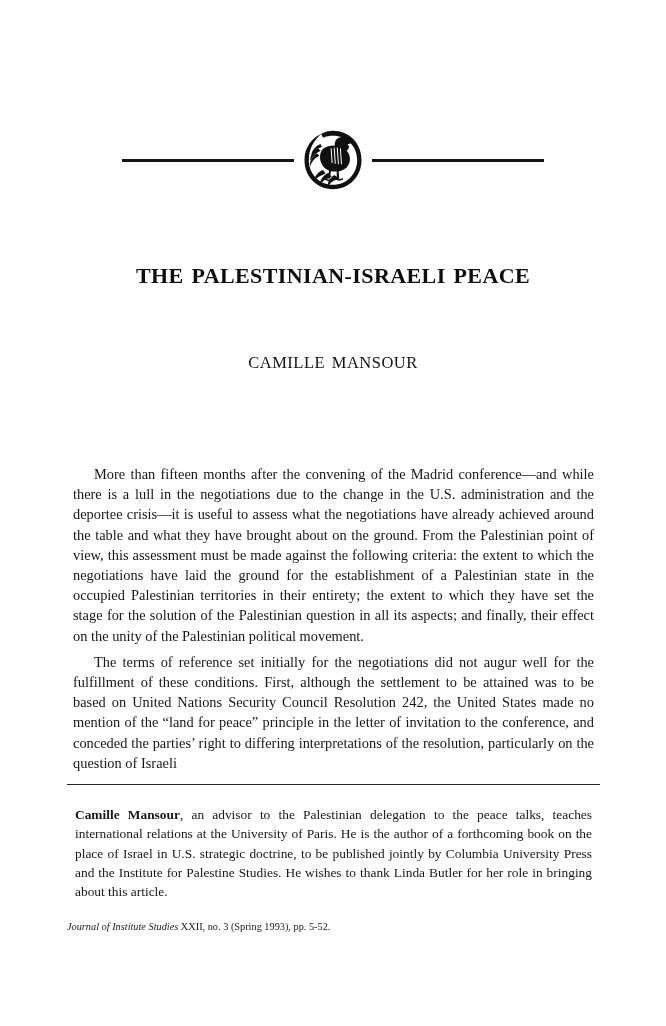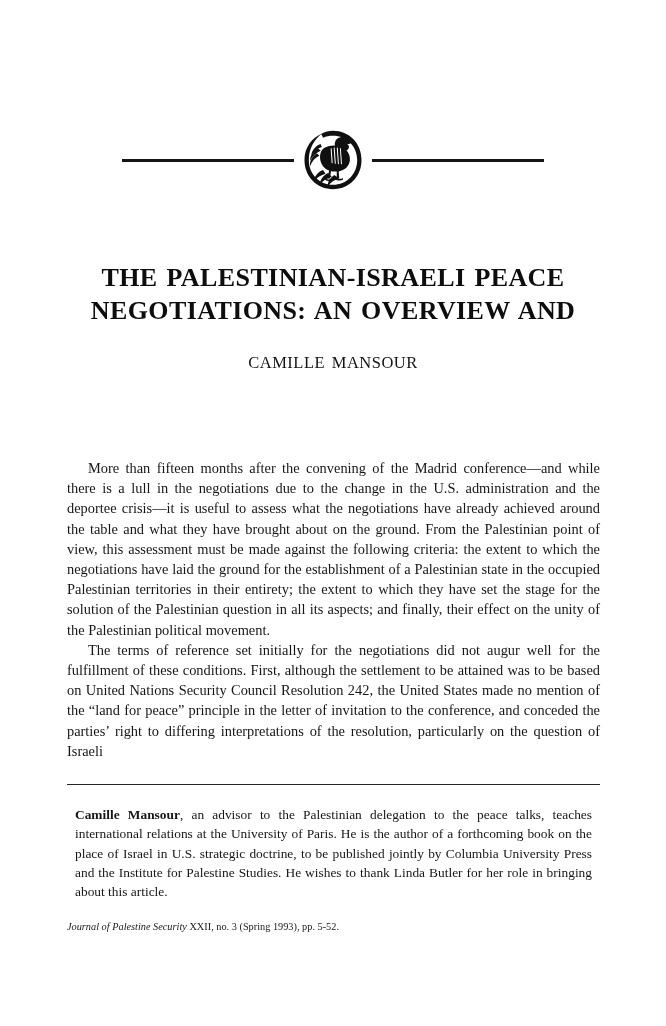"THE PALESTINIAN-ISRAELI PEACE" .title { font-size: 26px -> 22px }
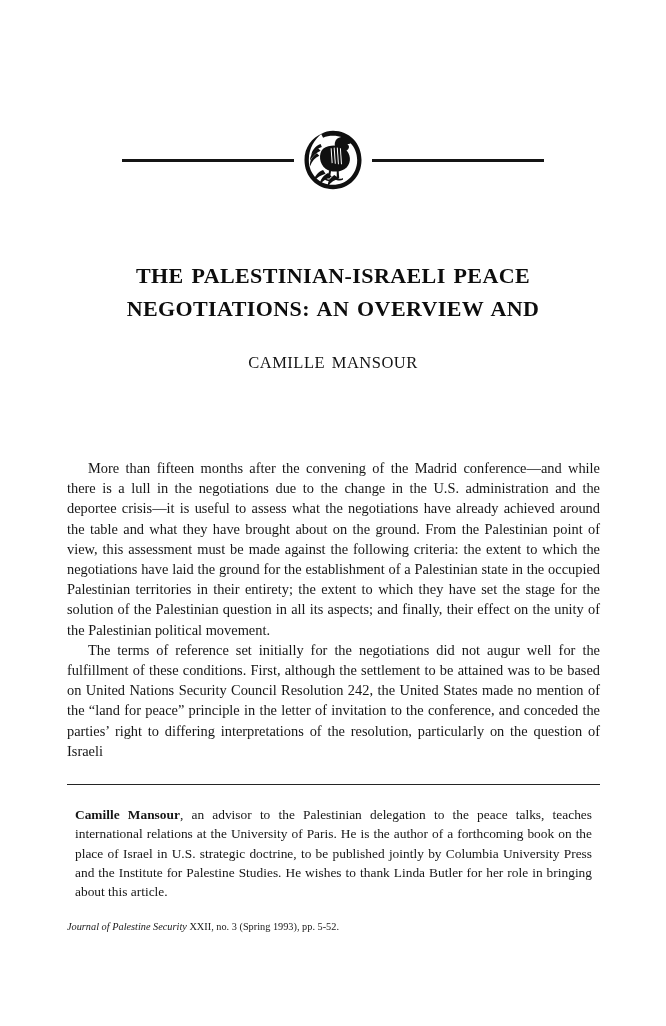"NEGOTIATIONS: AN OVERVIEW AND" span { html: <span>NEGOTIATIONS: AN OVERVIEW AND</span> -> none }
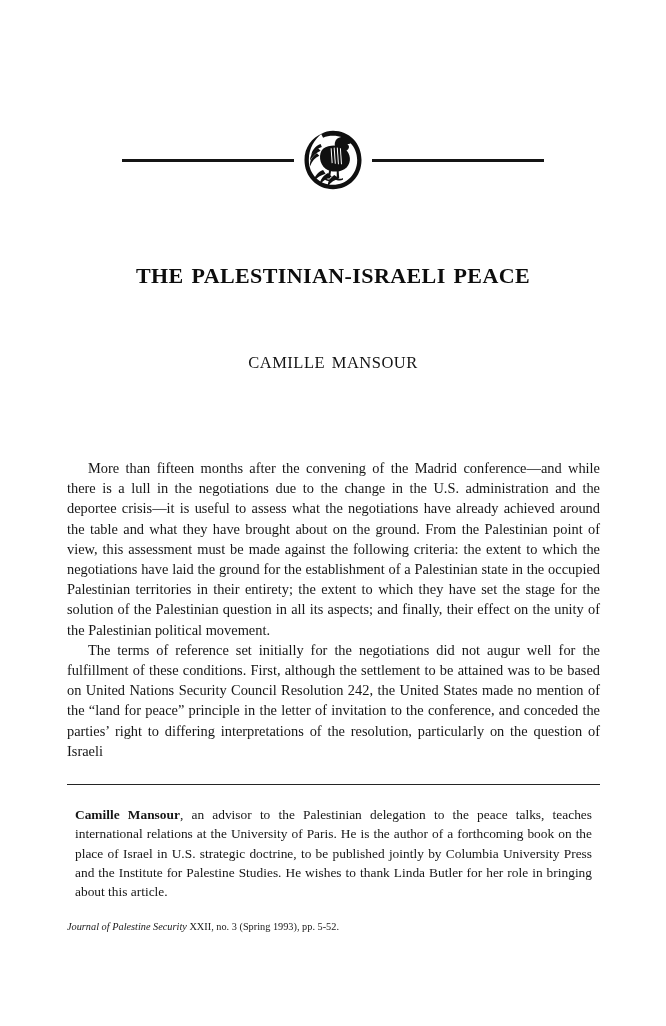"More than fifteen months after" .body-copy p { margin: 0 -> 6px }
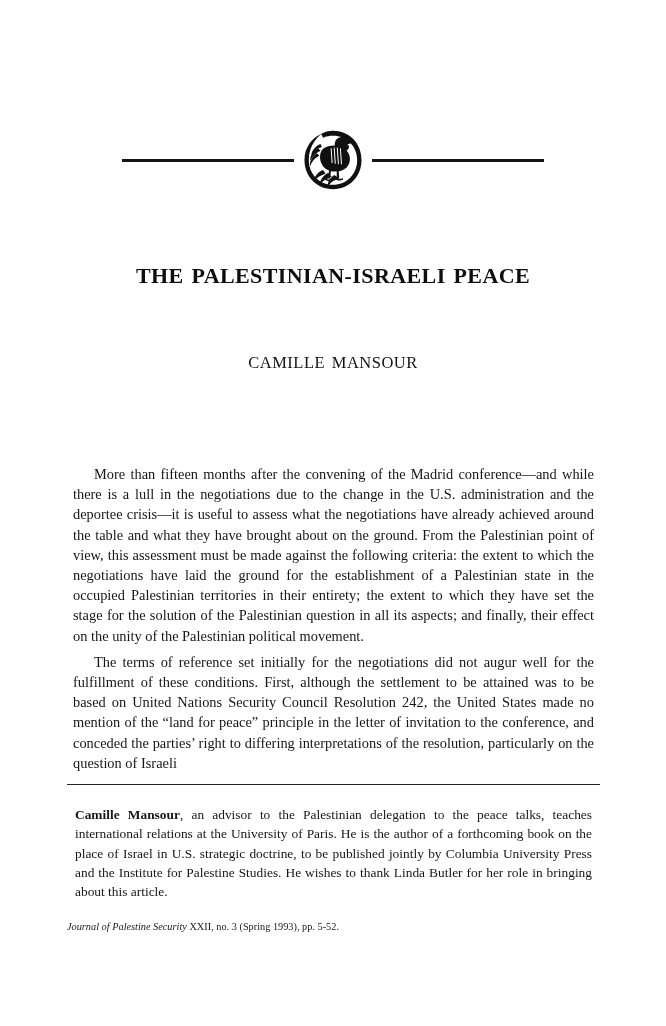"Journal of Palestine Security" i { text: Palestine Security -> Institute Studies }
